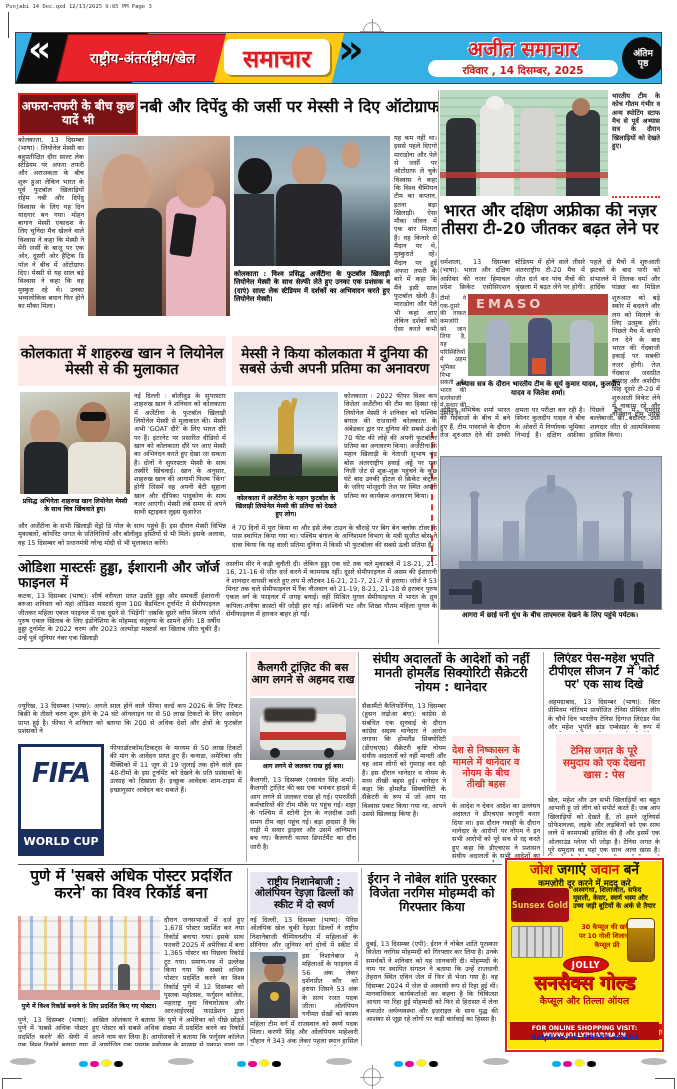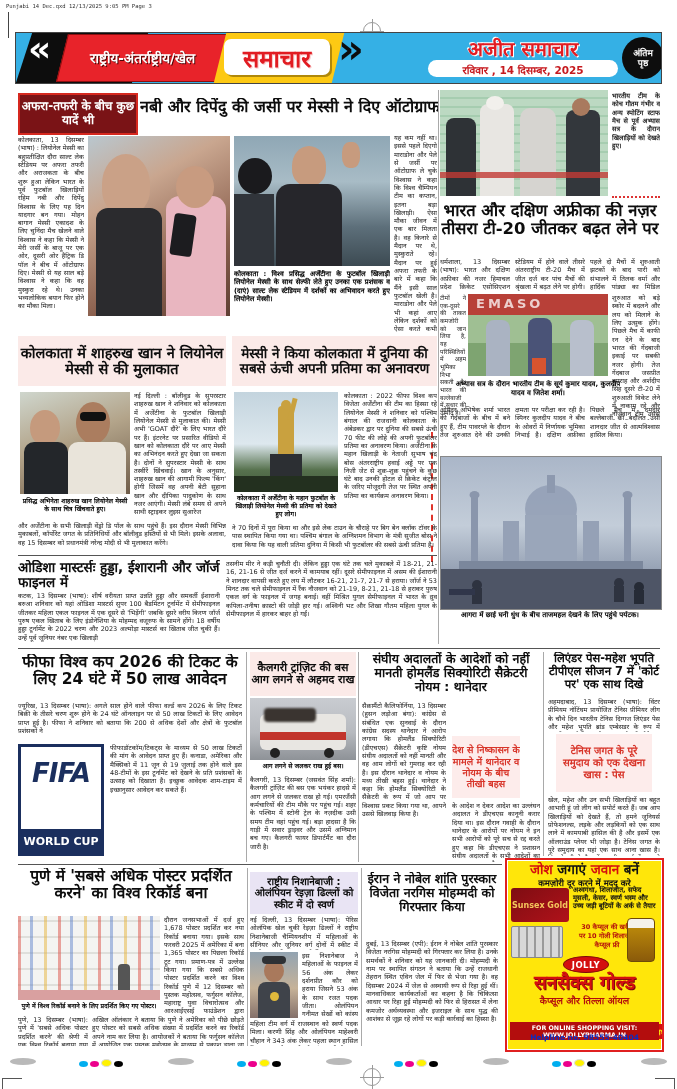"आगरा में छाई घनी धुंध" div.abs { text: ताजमहल -> ताएमरज }
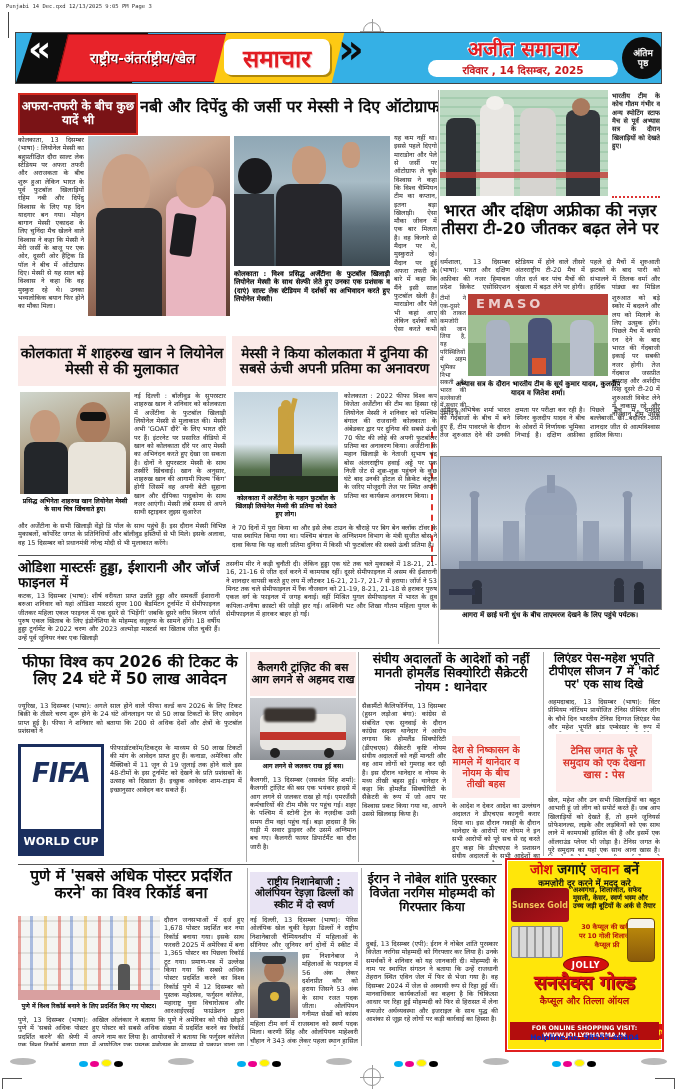"फीफा विश्व कप 2026 की" div.abs { html: <div>फीफा विश्व कप 2026 की टिकट के लिए 24 घंटे में 50 लाख आवेदन</div> -> none }
